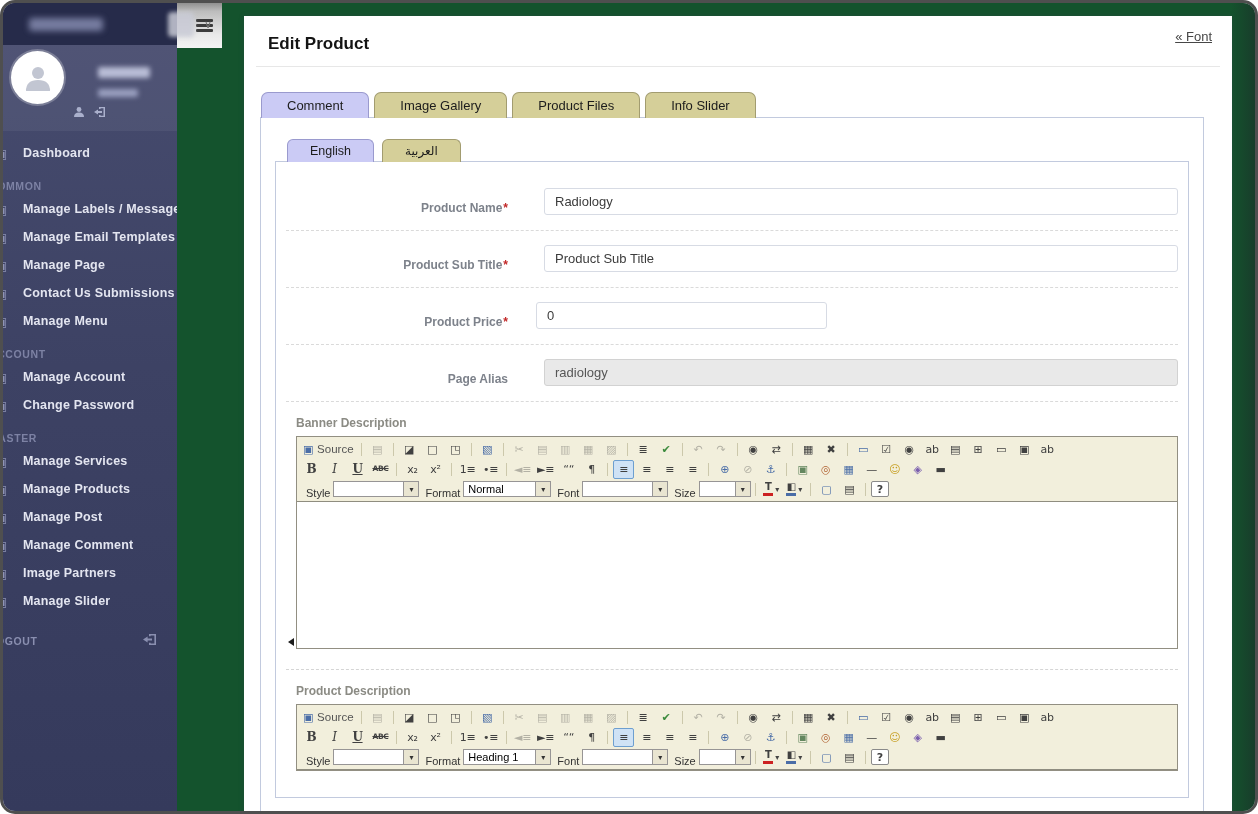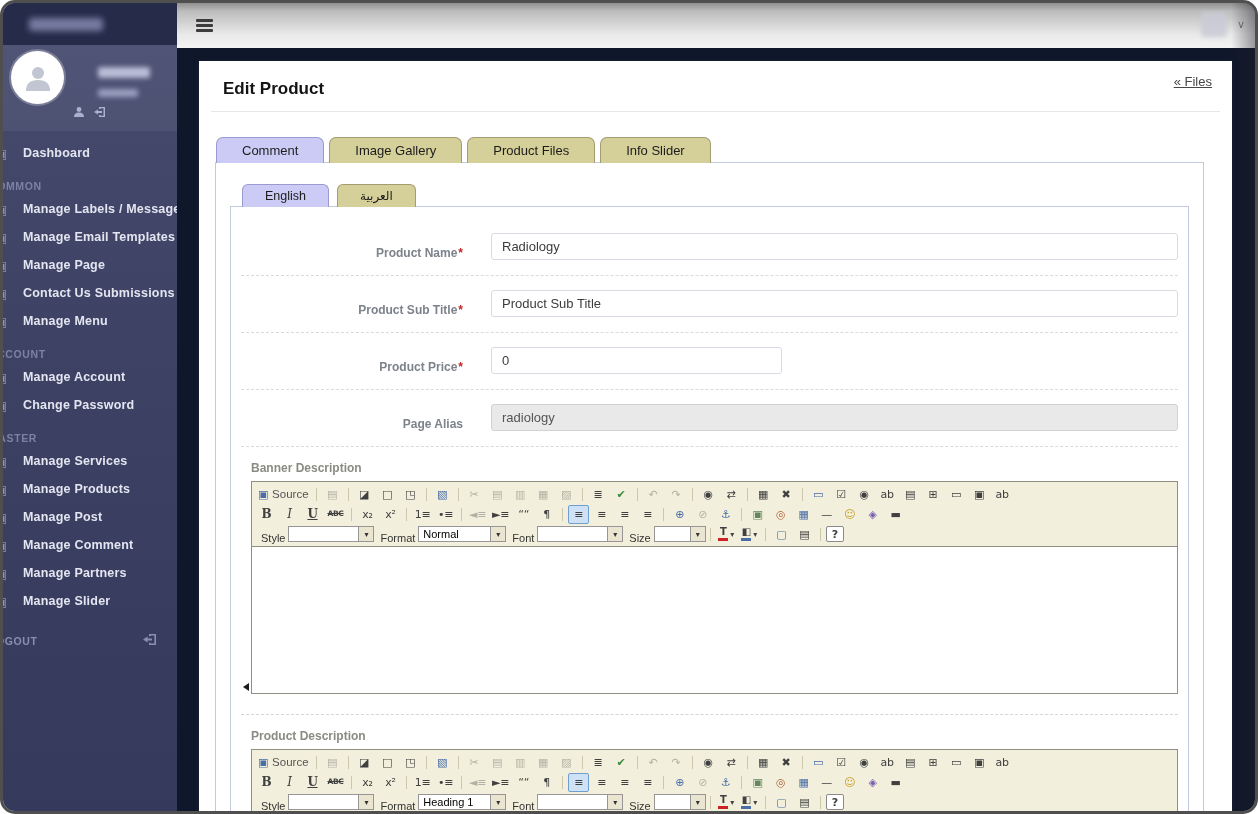"Edit Product" .main { background: #0f172a -> #14532d; flex-direction: column -> row }
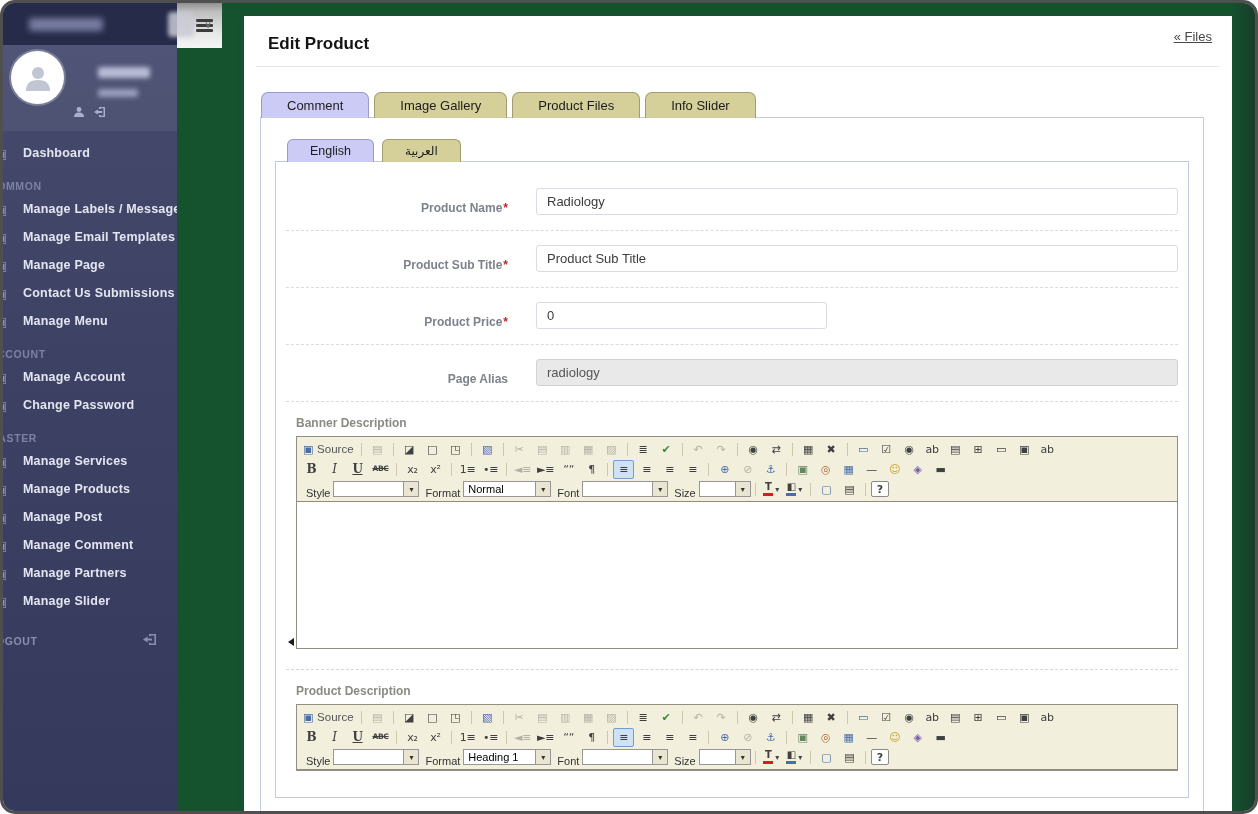"« Files" a.back { text: Files -> Font }
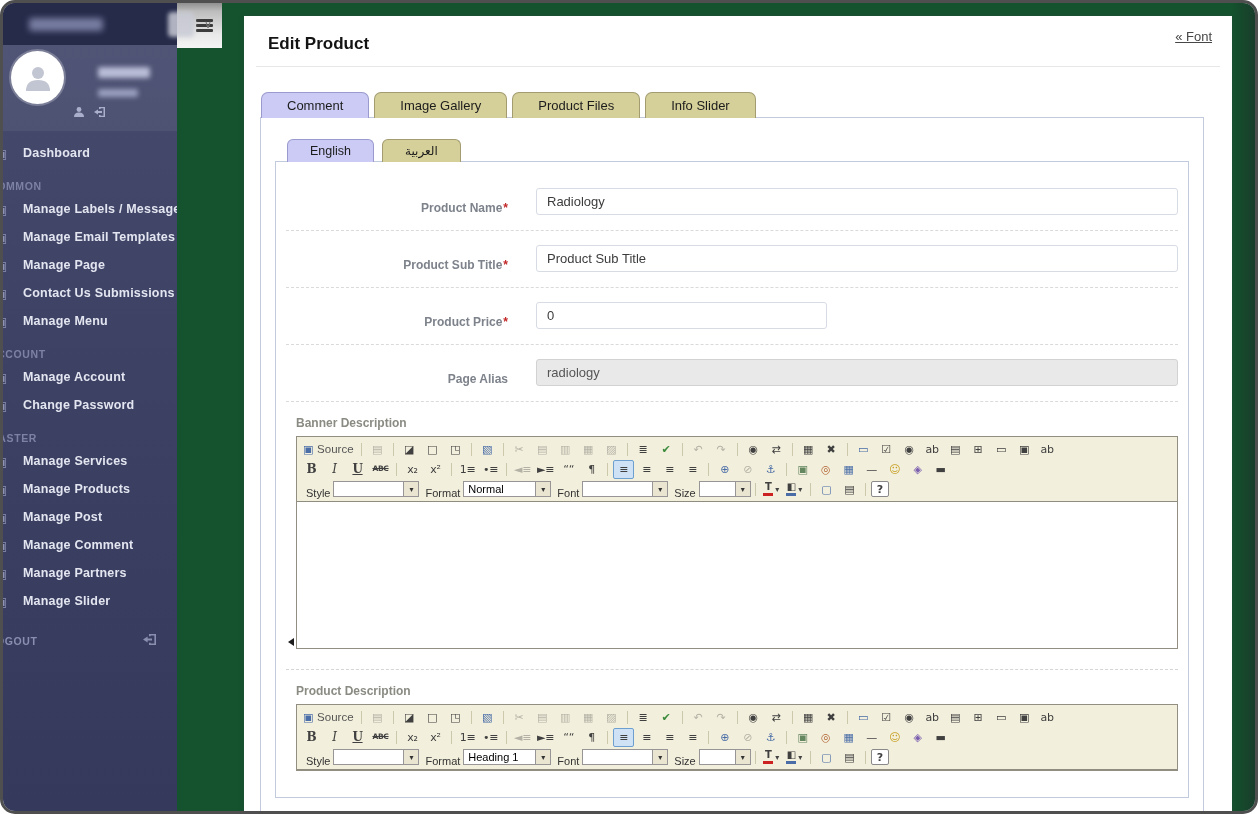"Radiology" .finput.full { margin-left: none -> 8px }
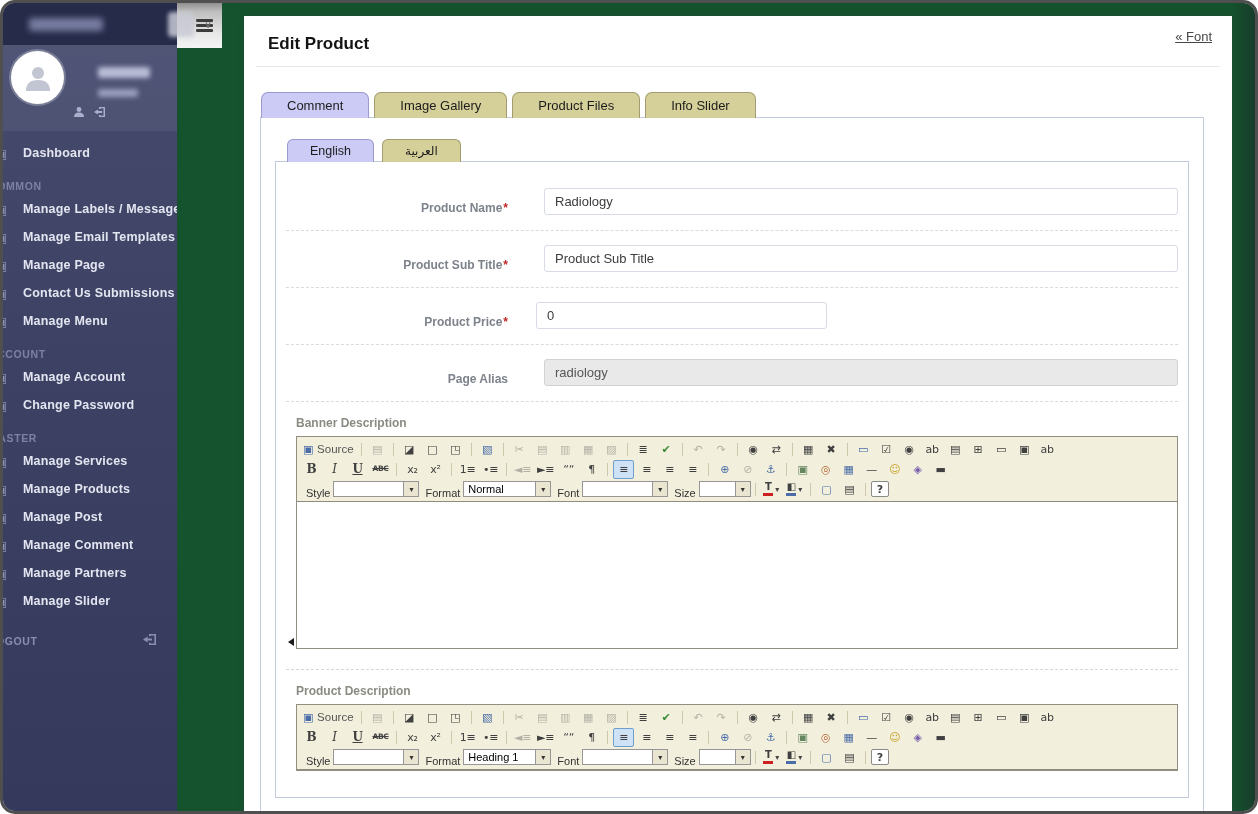"Manage Partners" span { text: Manage -> Image }
